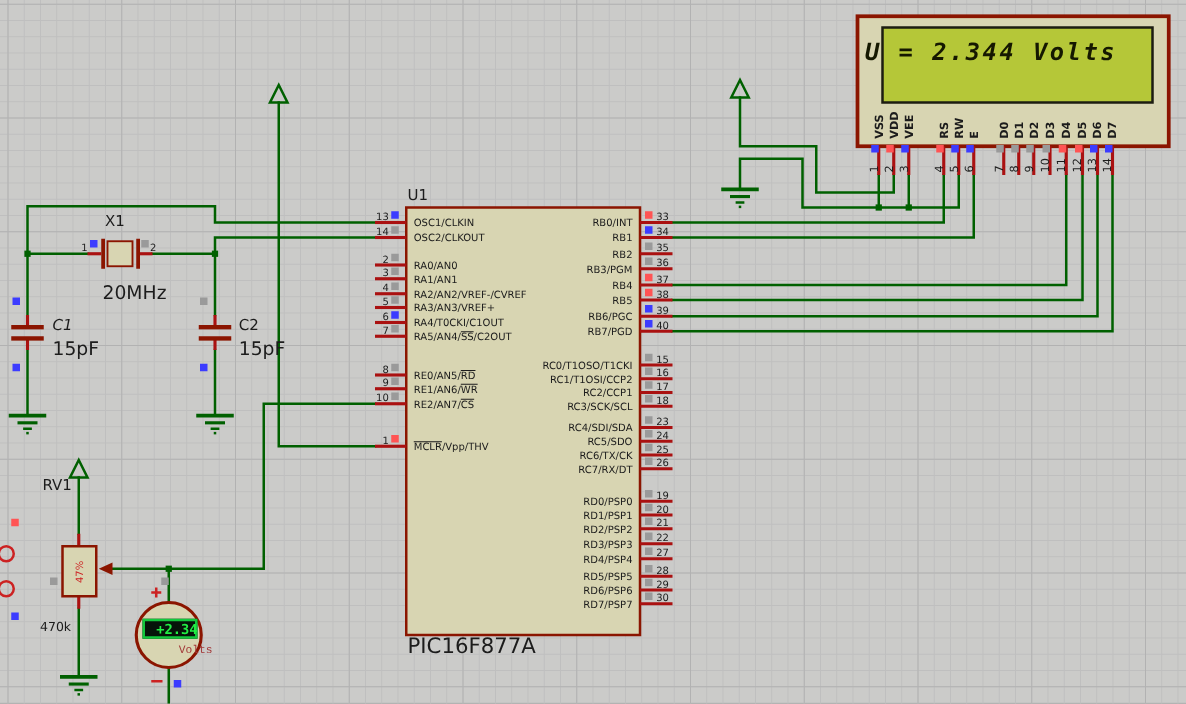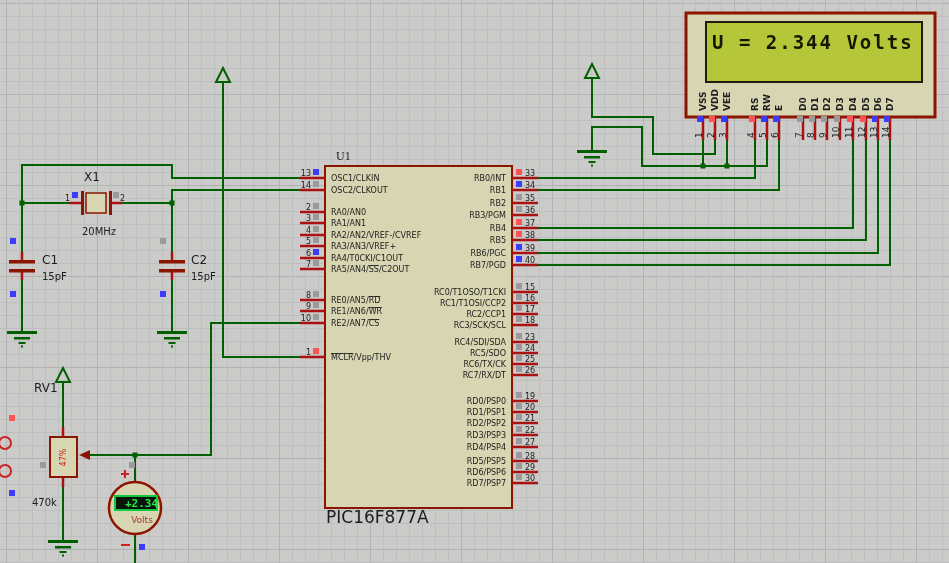"U = 2.344 Volts" div.lbl { font-style: none -> italic; left: 712px -> 692px }
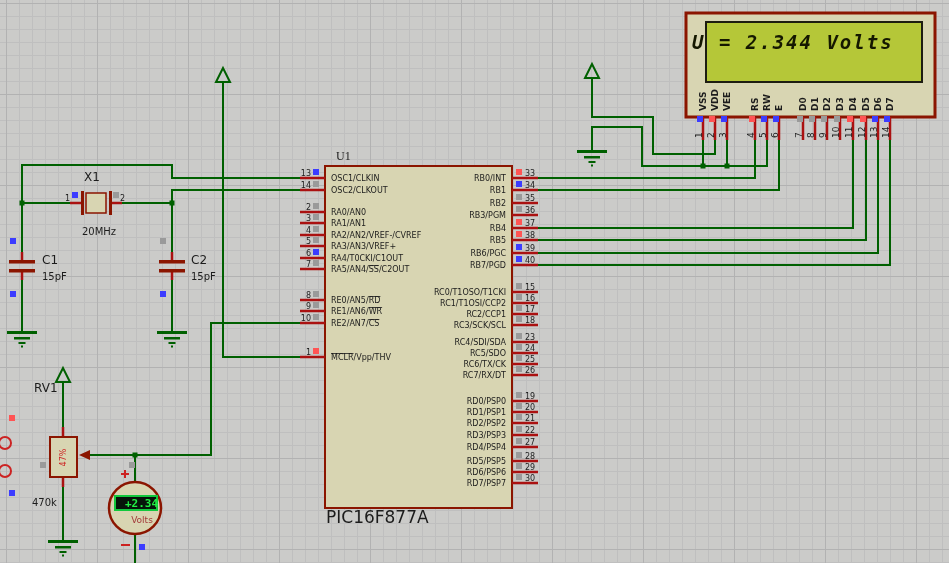"U1" div.lbl { font-family: Liberation Serif, serif -> none; left: 336px -> 326px }
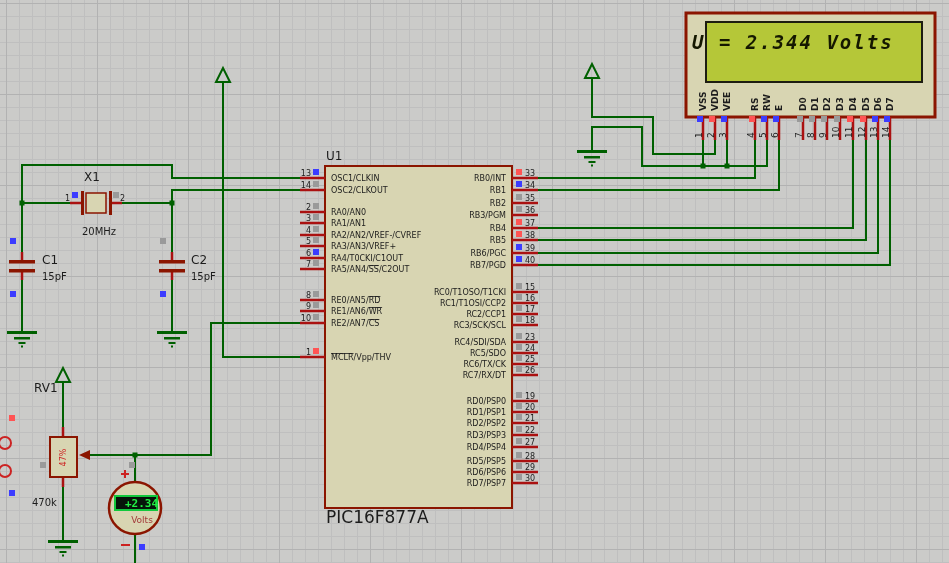"20MHz" .val { font-size: 10px -> 15px }
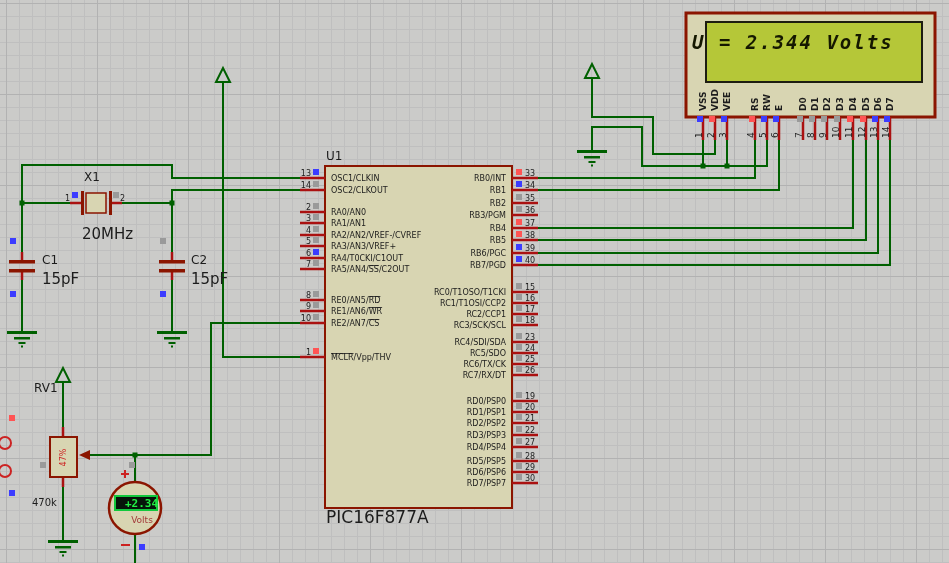"C1" div.lbl { font-style: none -> italic }
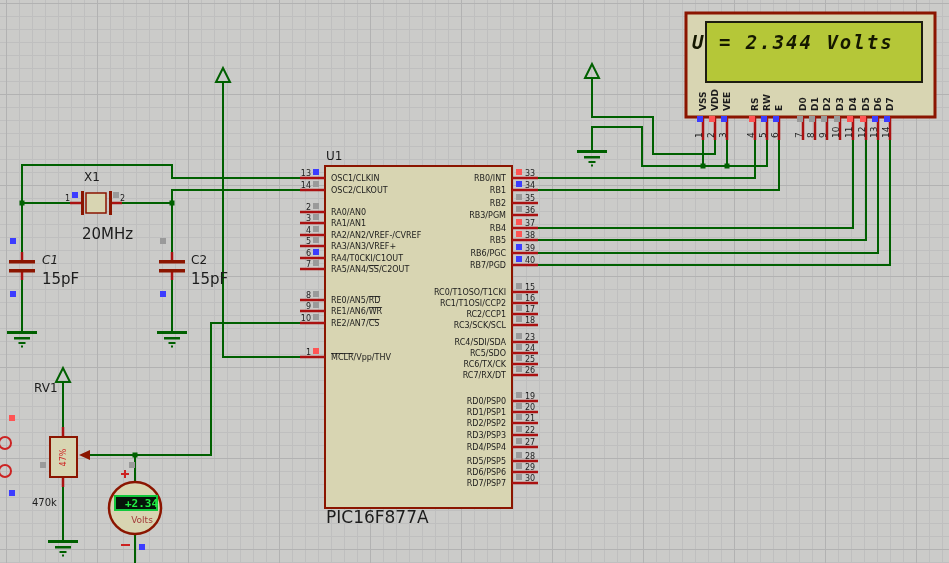"Volts" .meter-unit { font-family: none -> Liberation Mono, monospace; text-align: center -> right }
